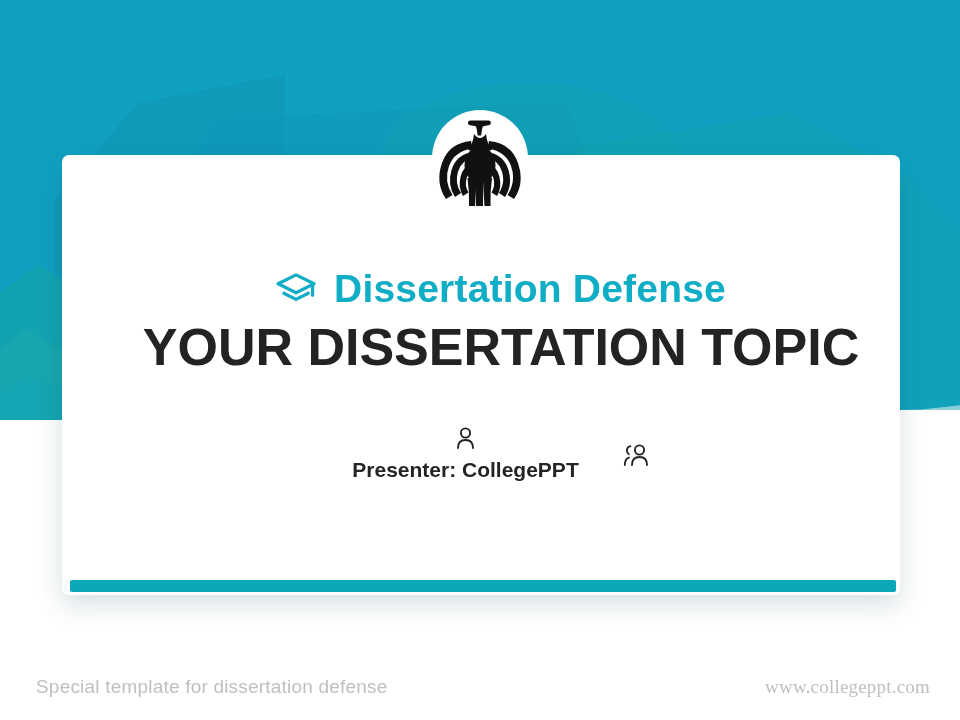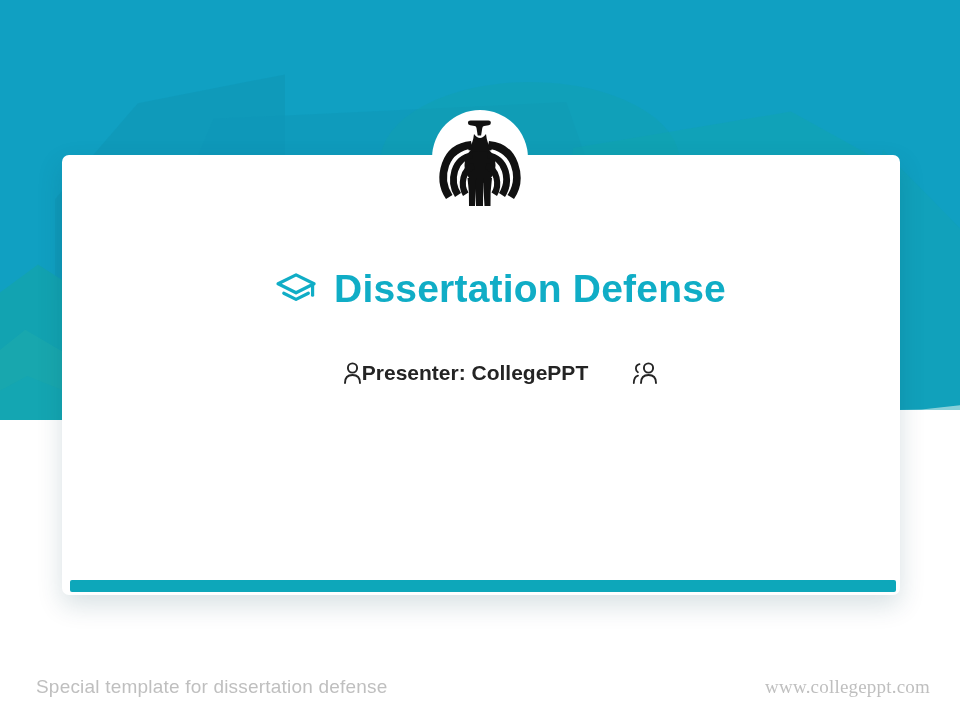"YOUR DISSERTATION TOPIC" div.main-title { html: none -> <div>YOUR DISSERTATION TOPIC</div> }
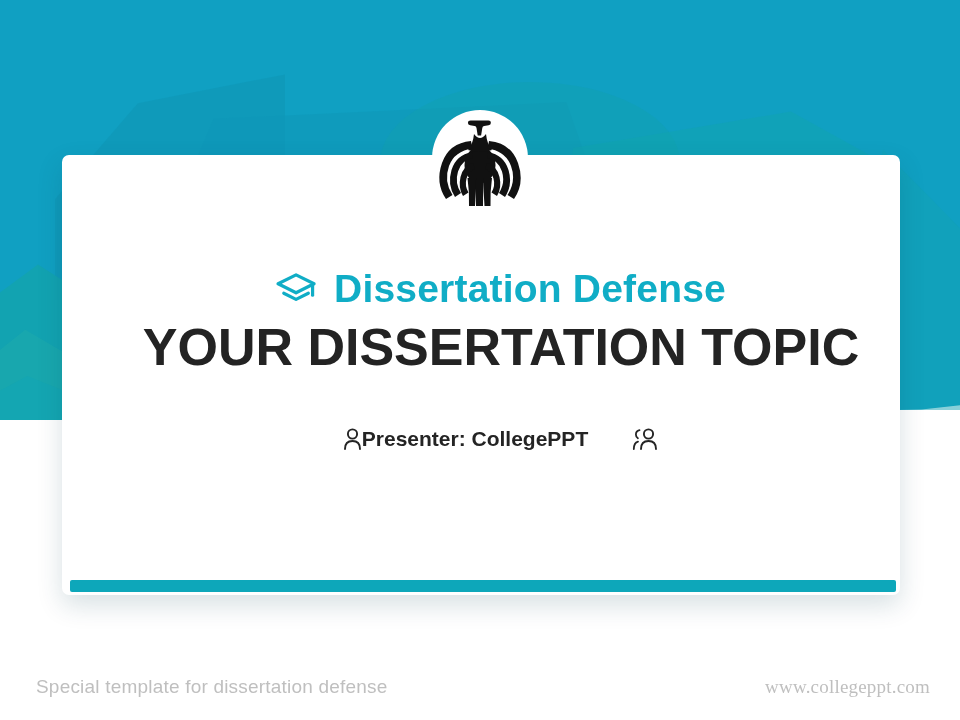"Presenter: CollegePPT" .person { flex-direction: none -> column; gap: none -> 9px }
